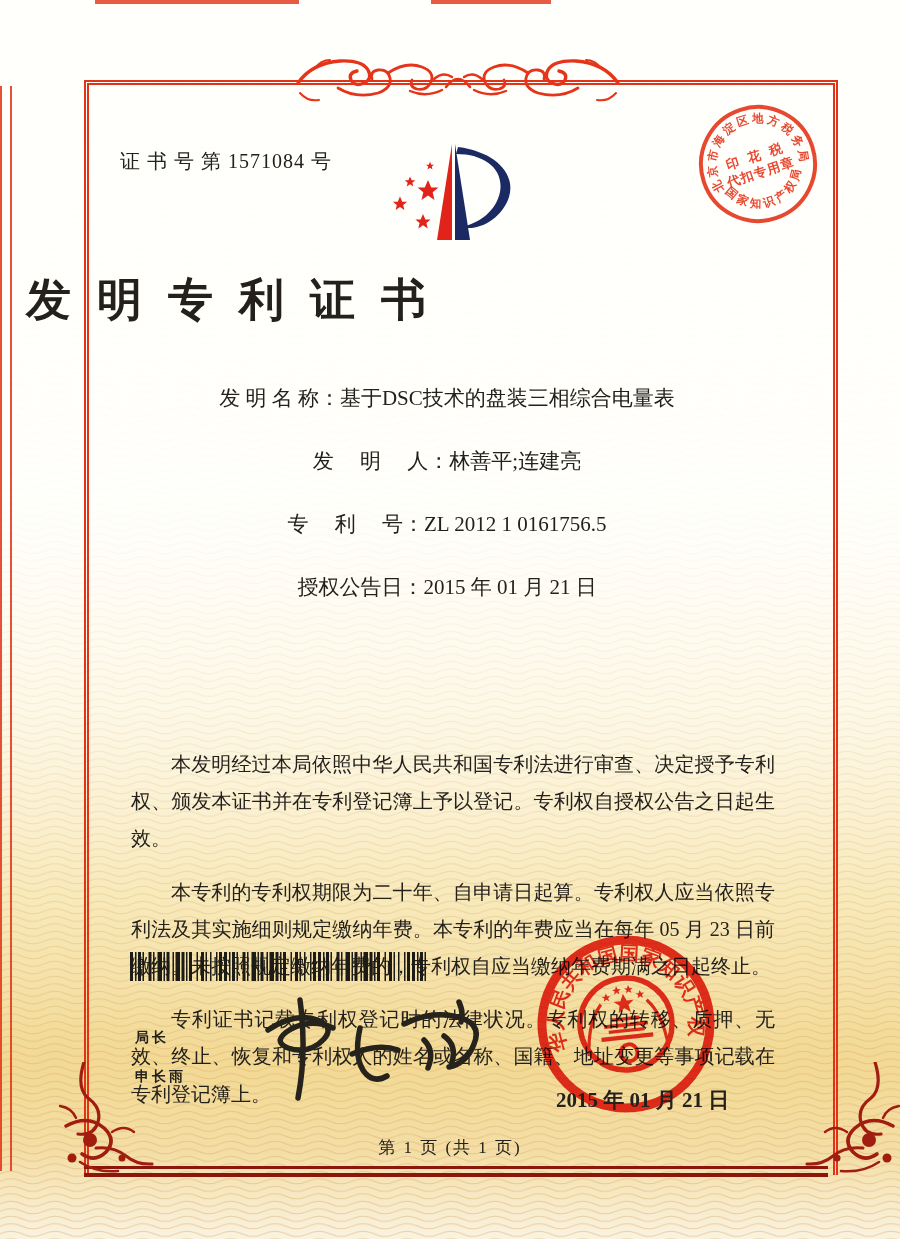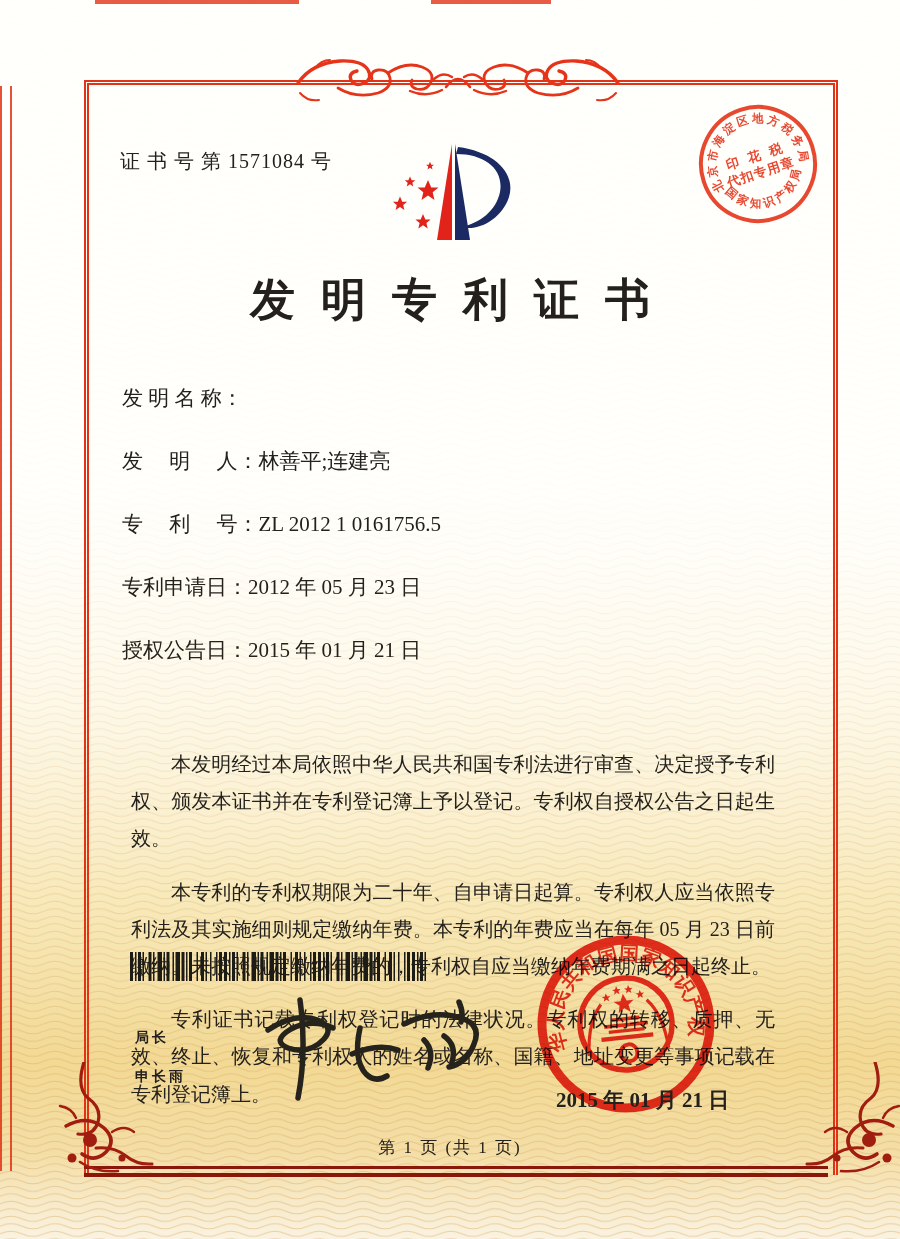"发明专利证书" .title { text-align: center -> left }
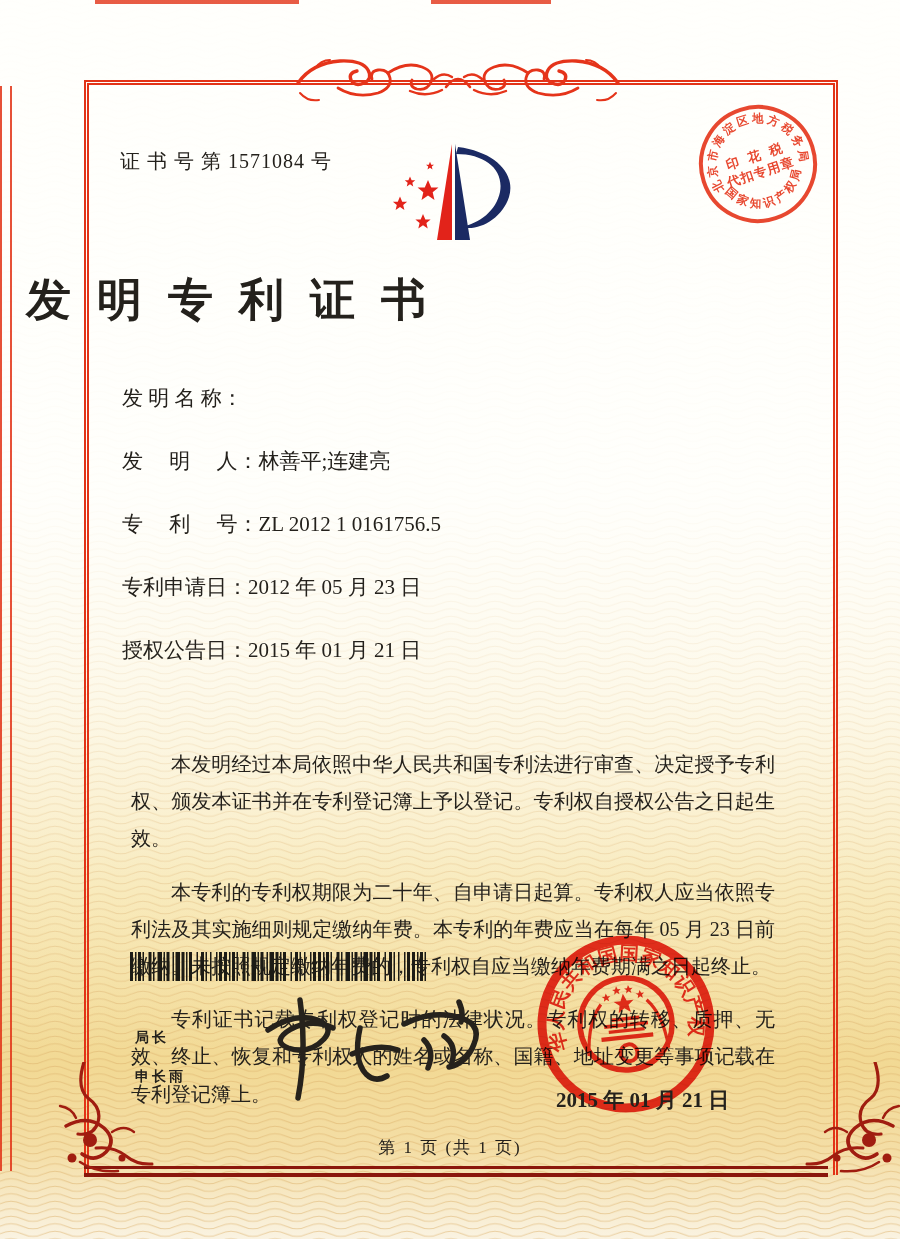"发 明 名 称：" .field-row { justify-content: none -> center }
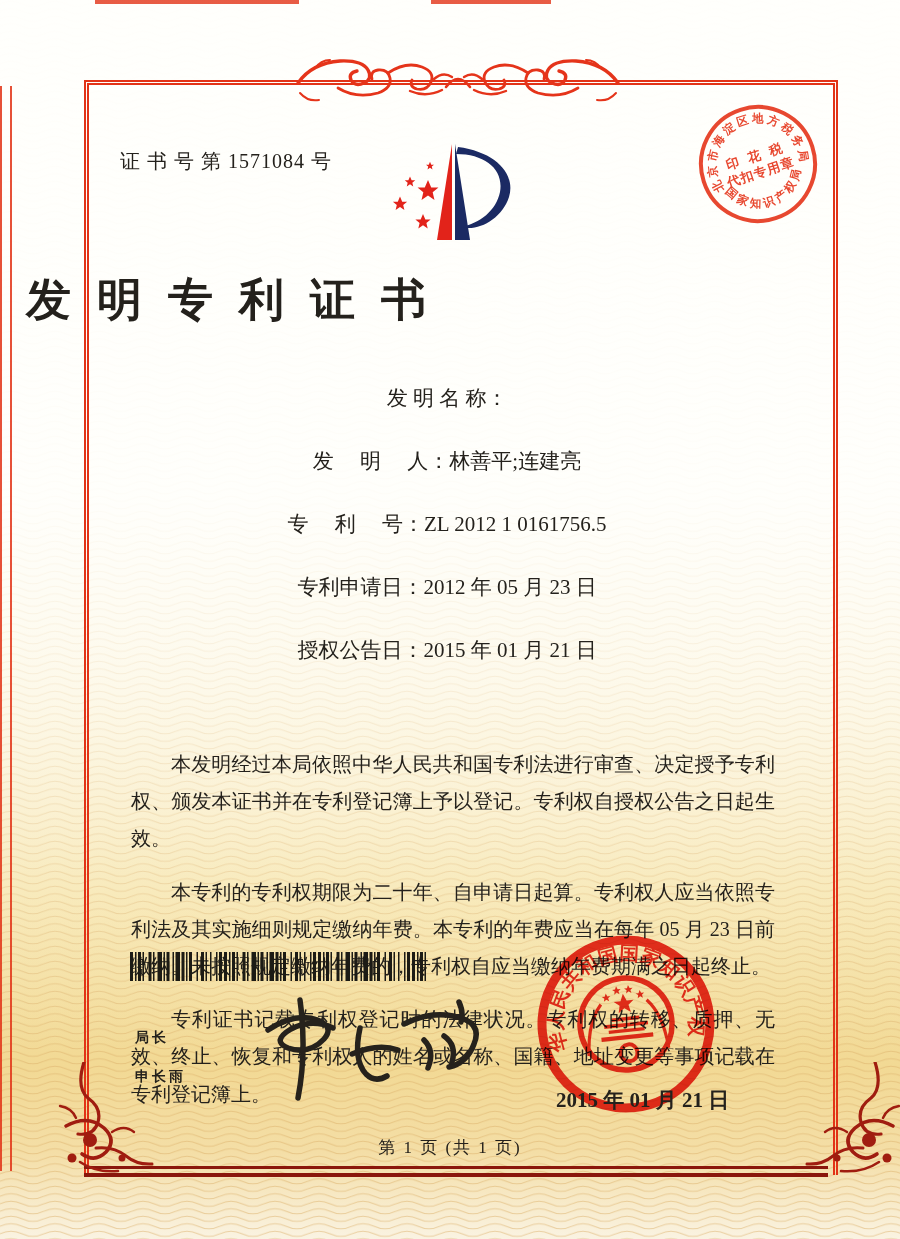"基于DSC技术的盘装三相综合电量表" span.field-value { html: none -> <span>基于DSC技术的盘装三相综合电量表</span> }
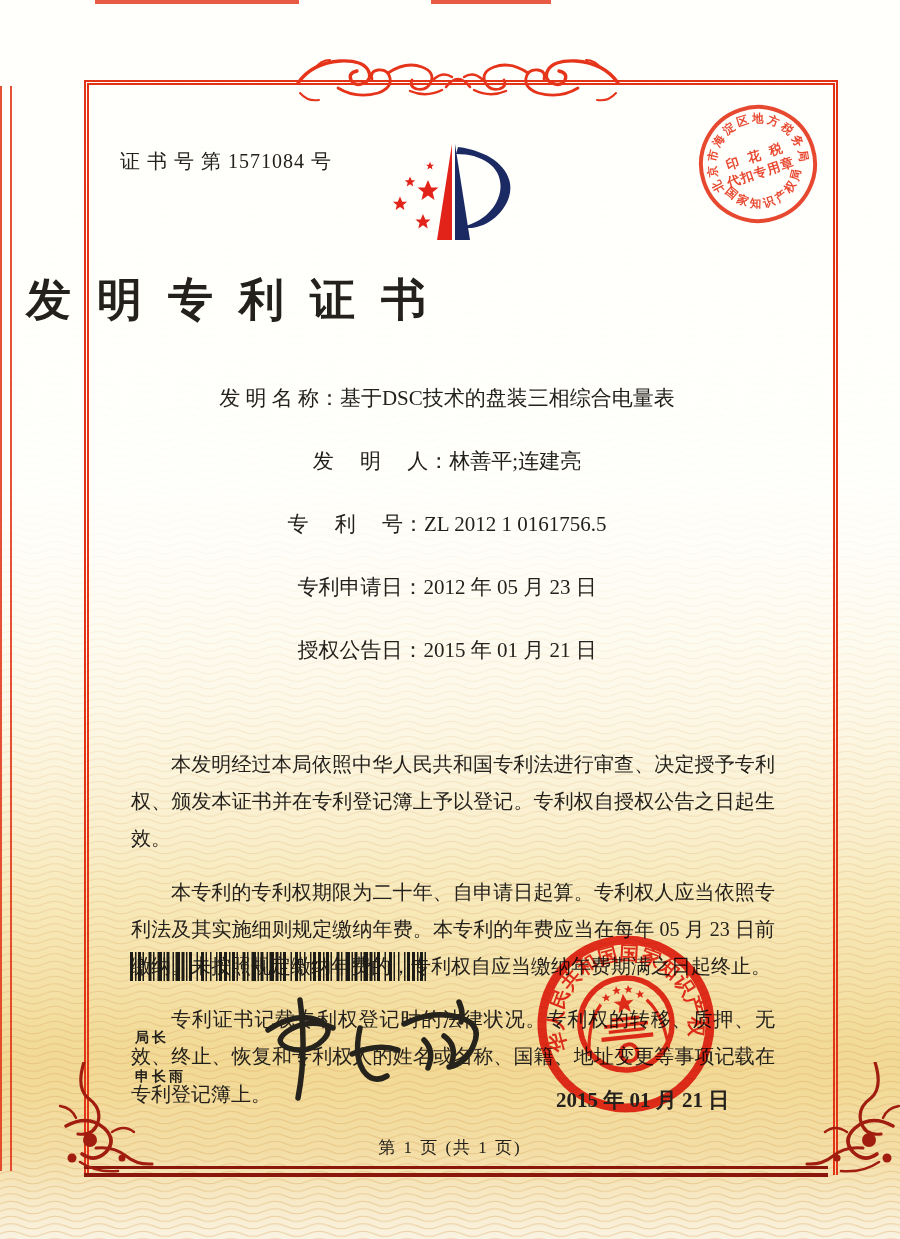"专利申请日：" div.field-row { html: <div> <span>专利申请日：</span> <span>2012 年 05 月 23 日</span> </div> -> none }
